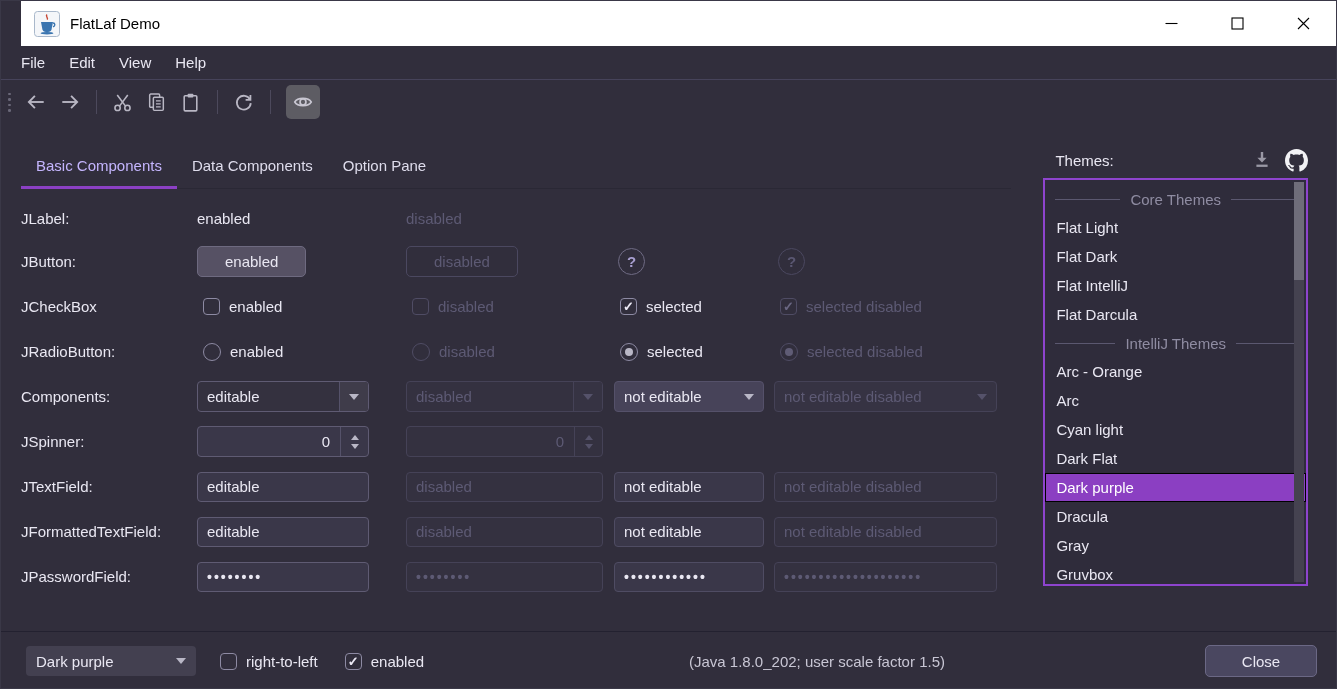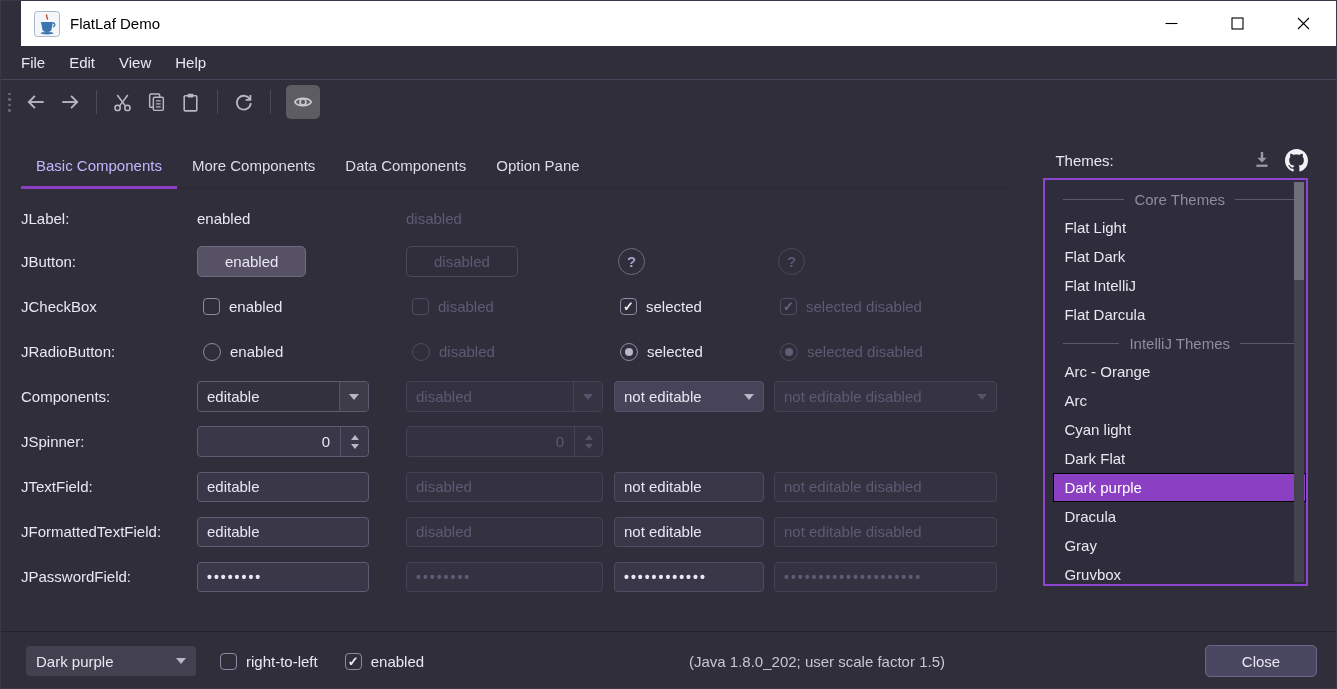"More Components" span.tab { html: <span>More Components</span> -> none }
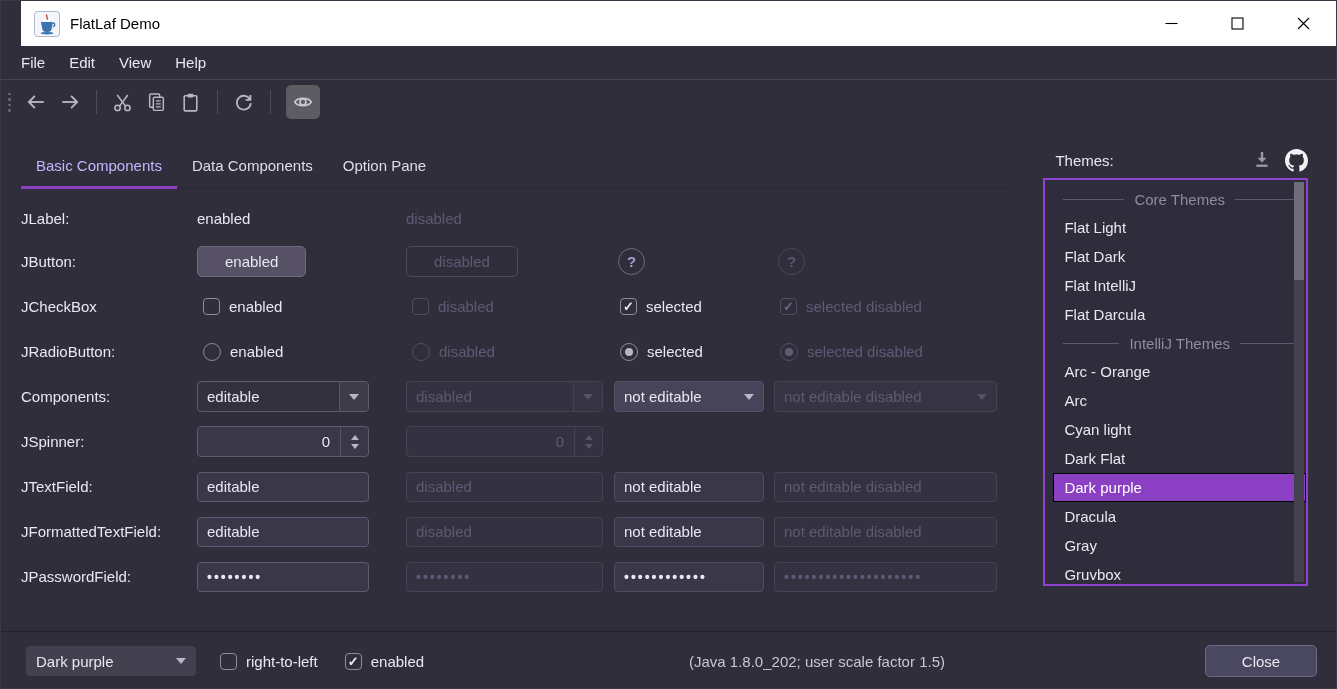"Core Themes" .themes-list { padding-left: 8px -> none }
